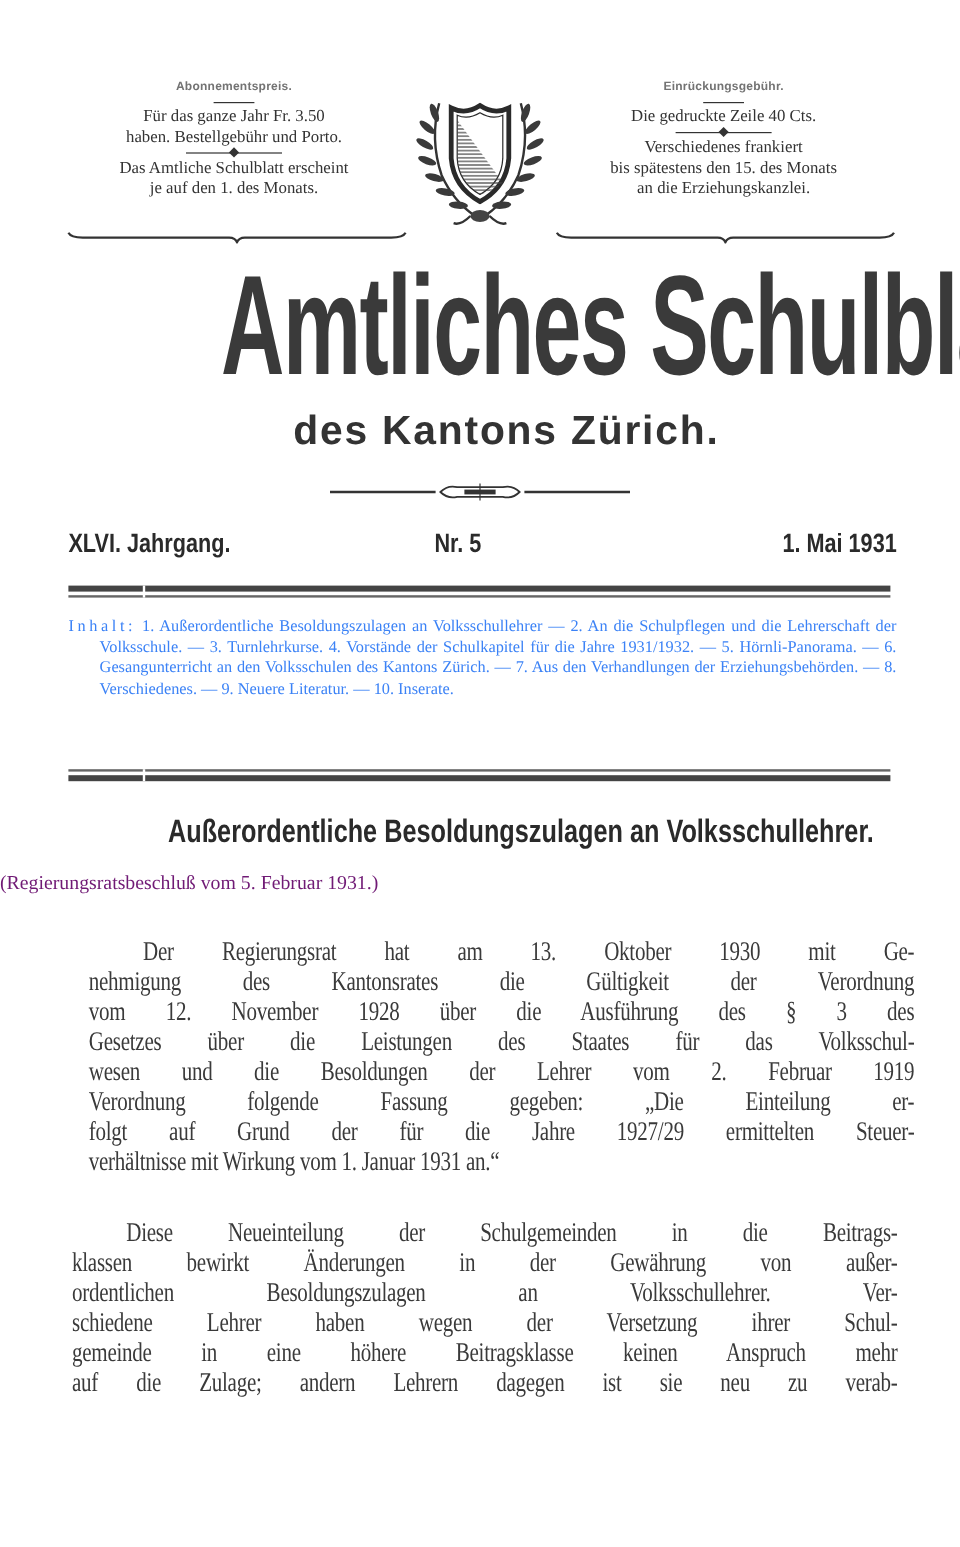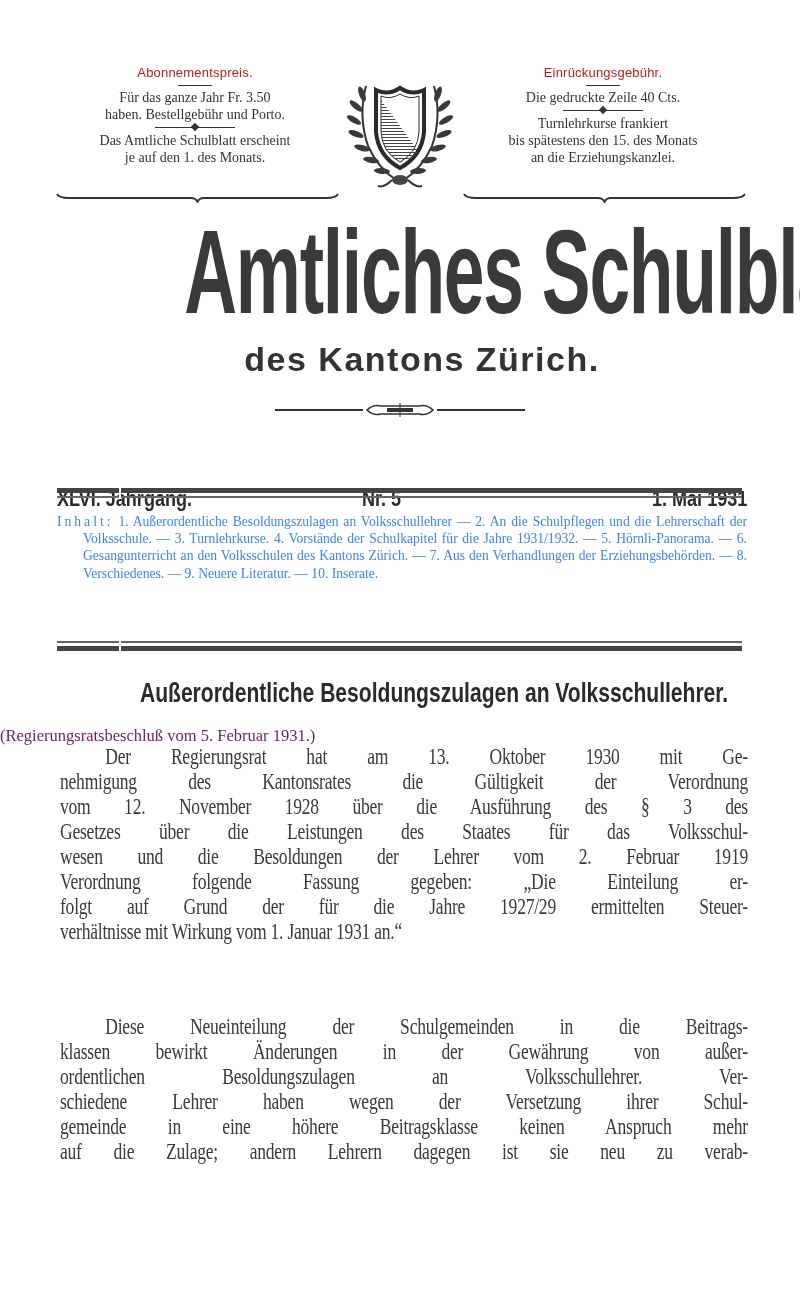"Abonnementspreis." .col-head { color: #b91c1c -> #737373; font-size: 13px -> 10px; font-weight: normal -> bold }
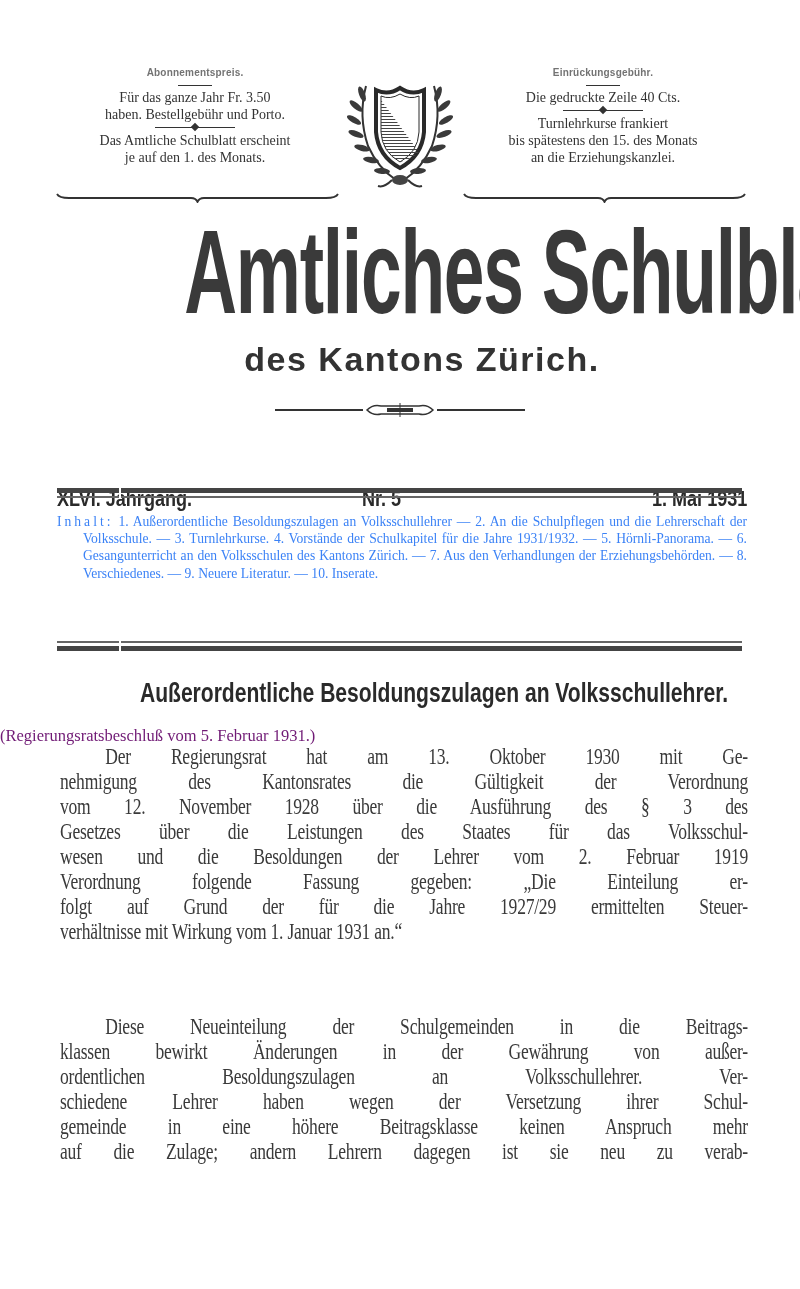"Turnlehrkurse frankiert" div.col-line { text: Turnlehrkurse -> Verschiedenes }
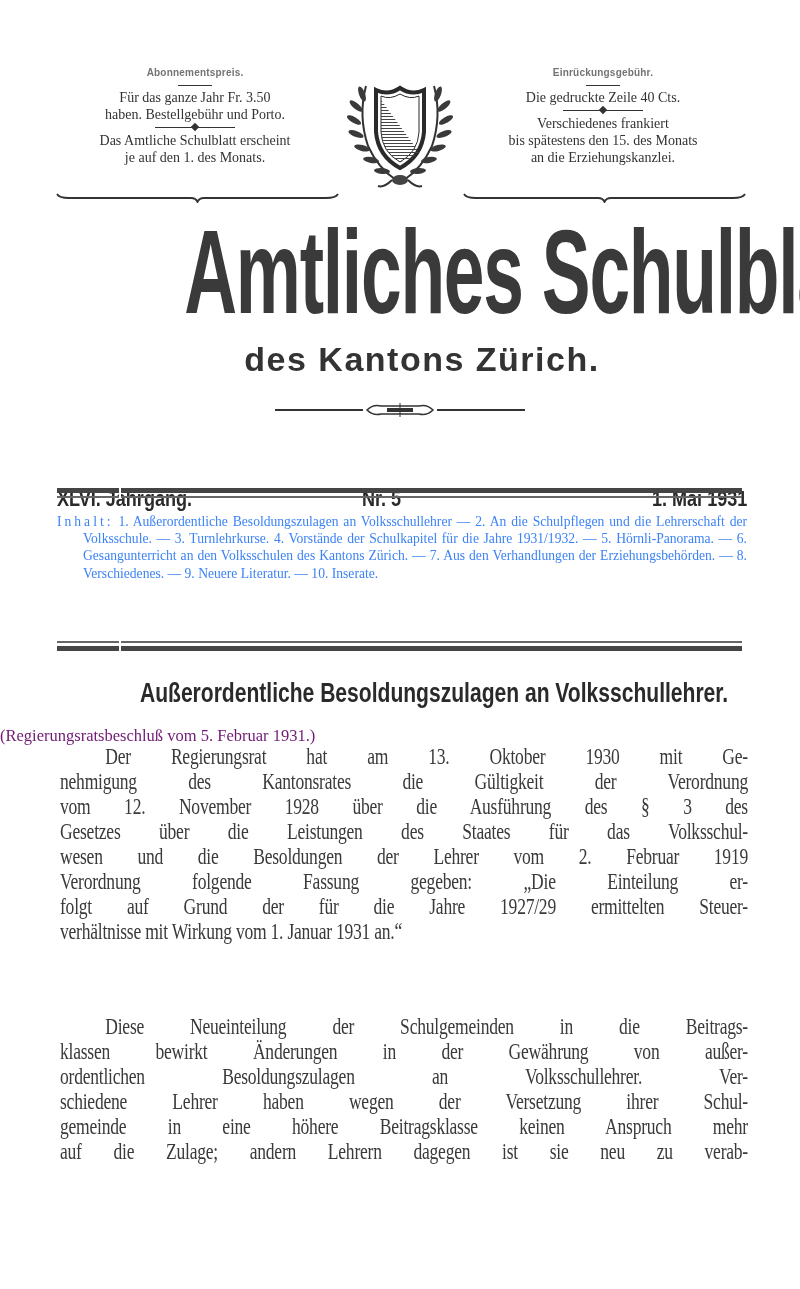"XLVI. Jahrgang." .issue-line { margin-top: 46px -> none }
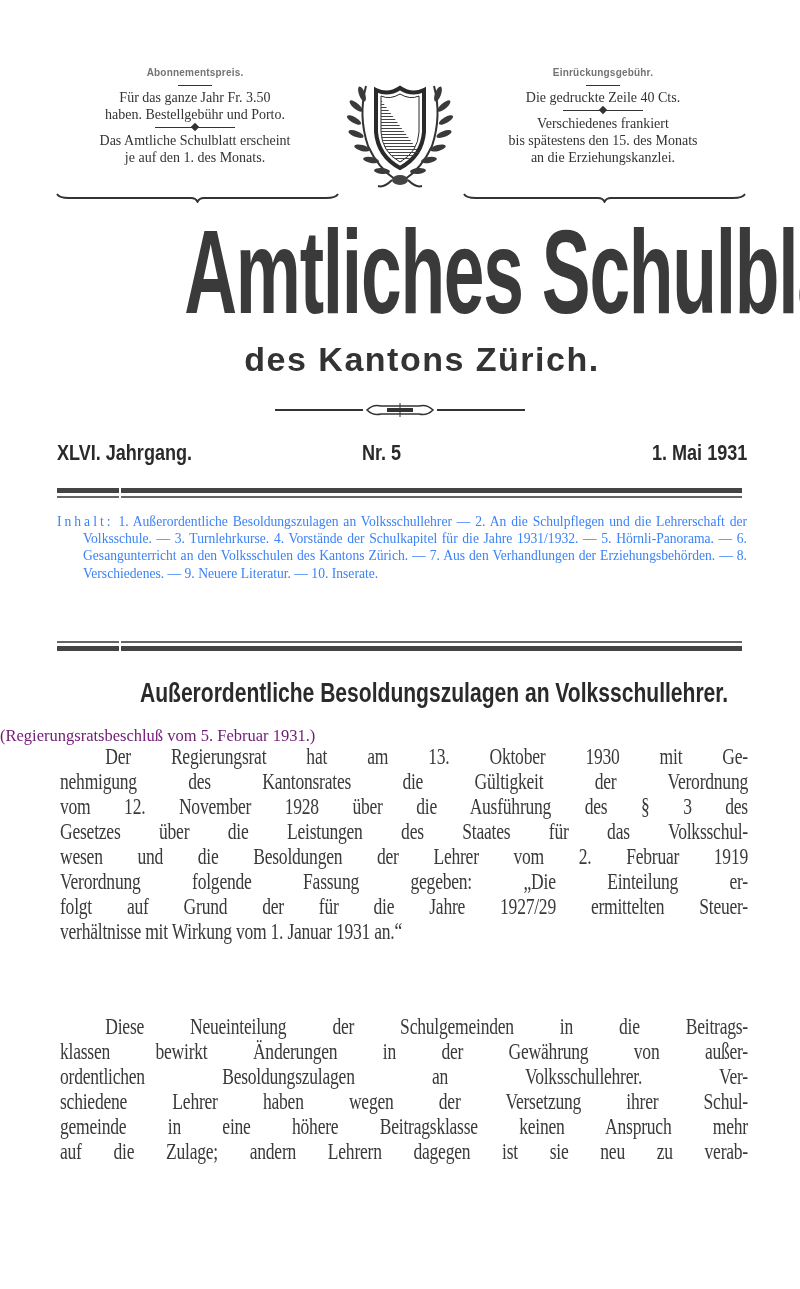"Der Regierungsrat hat am 13." .para1 { margin-left: none -> 14px; top: 744px -> 780px }
